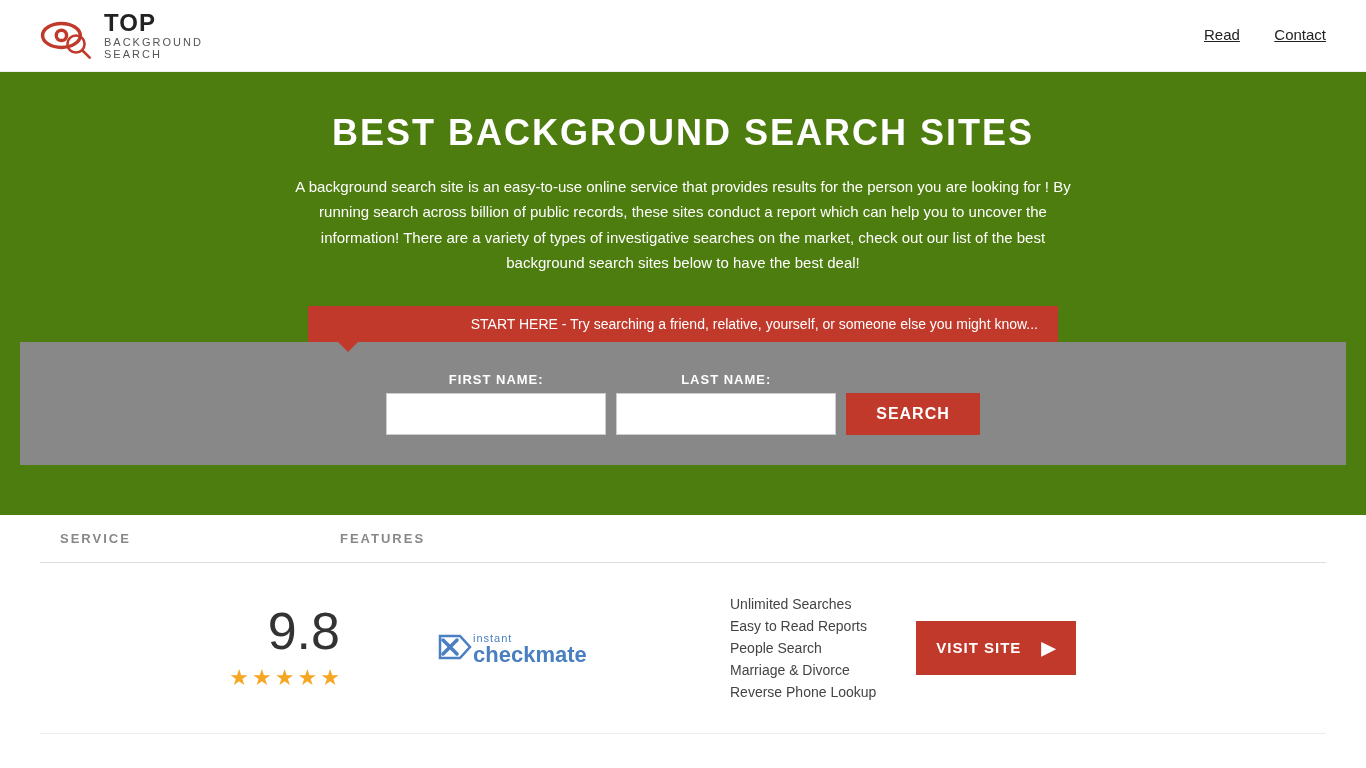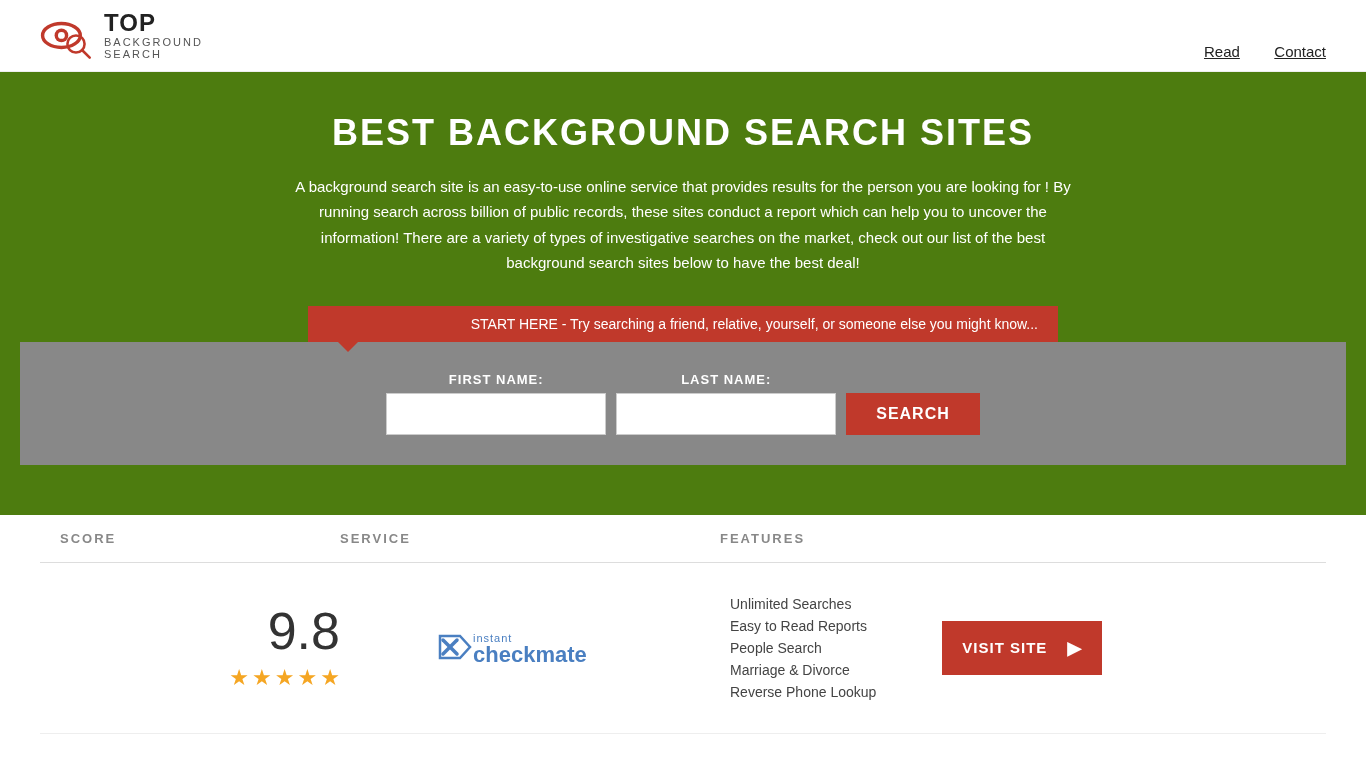"TOP" .header { align-items: flex-end -> center }
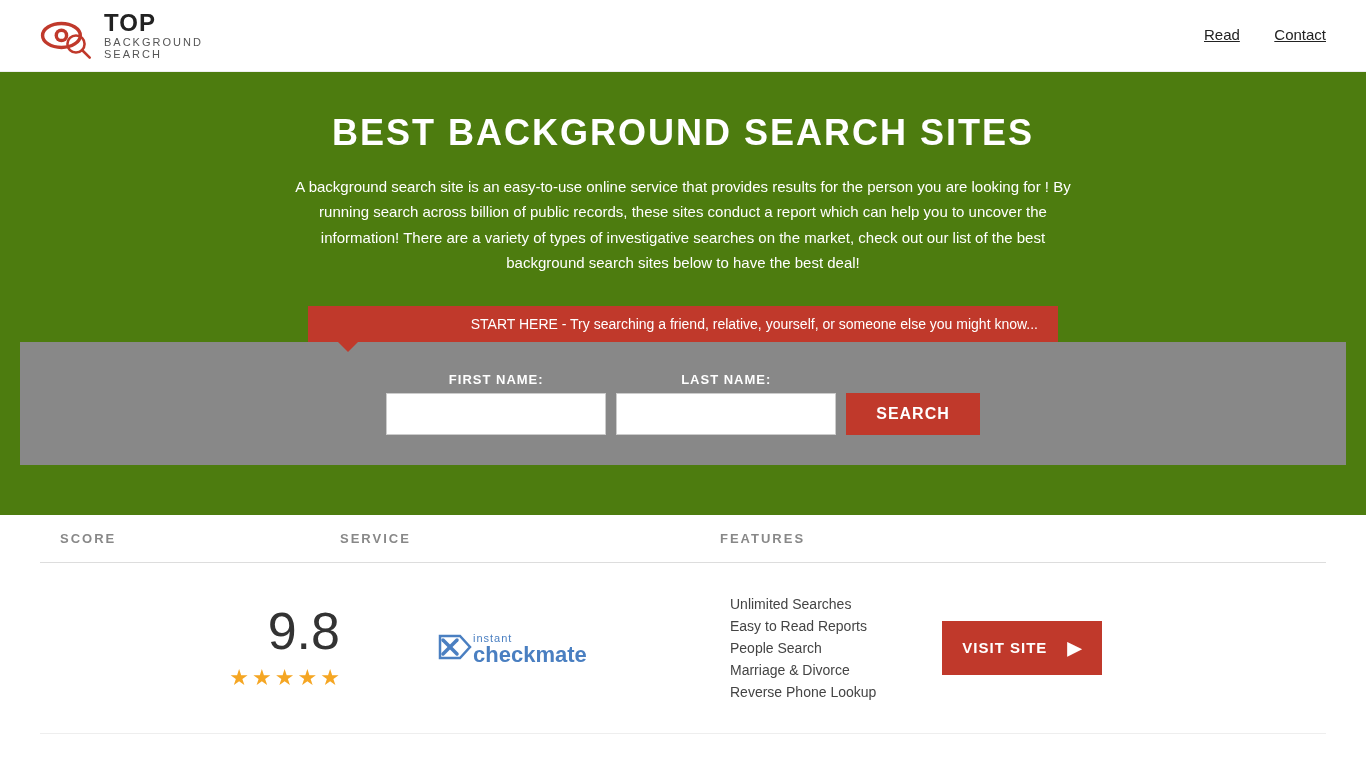"SCORE" div.table-header-cell { html: <div>SCORE</div> -> none }
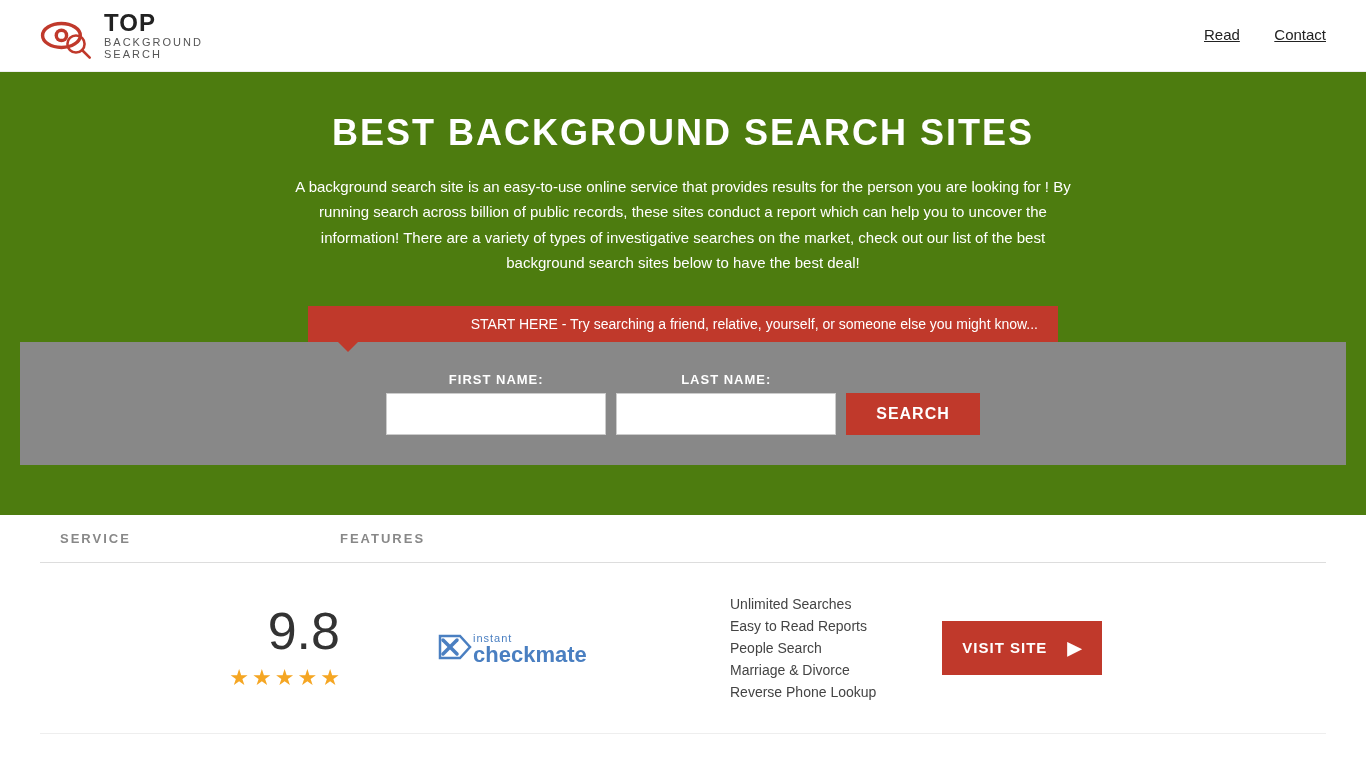"Unlimited Searches" div { gap: 30px -> 40px }
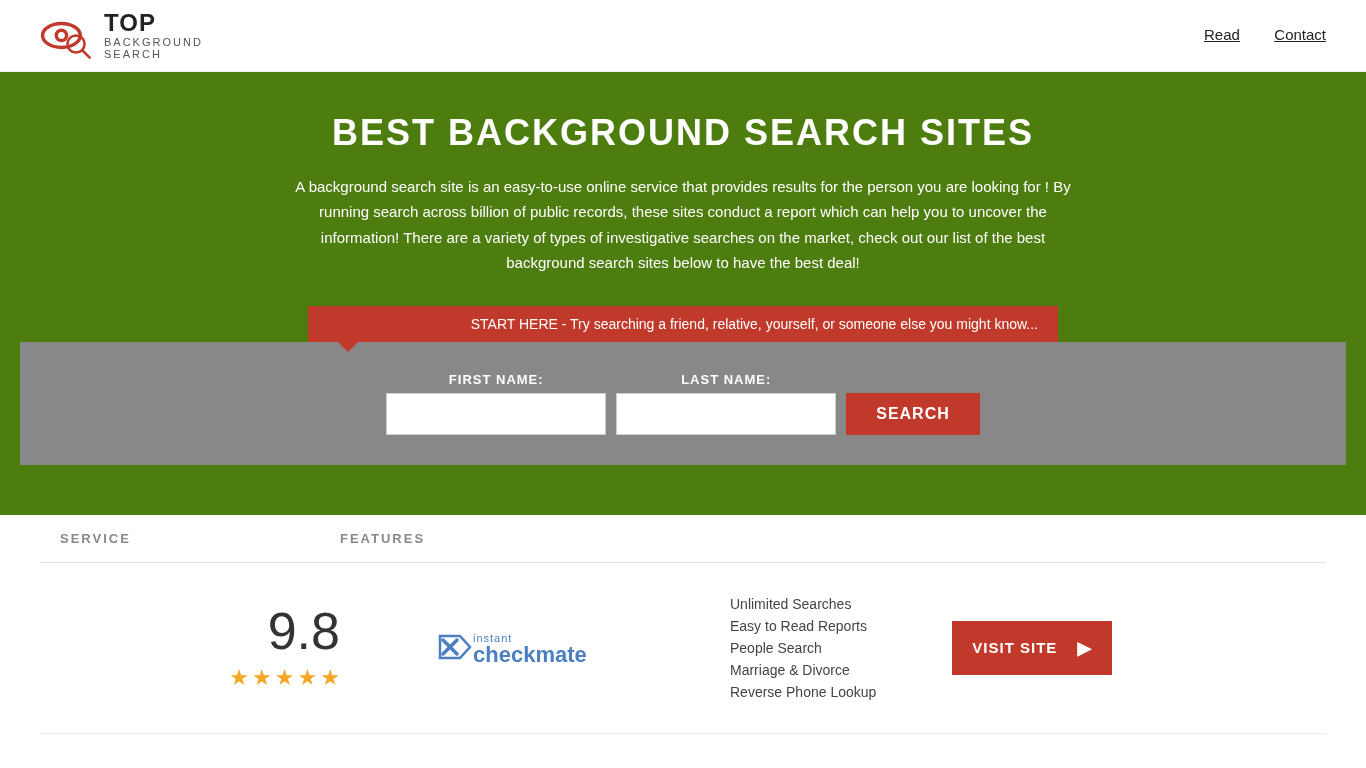"VISIT SITE" .visit-btn { margin-left: 36px -> none }
